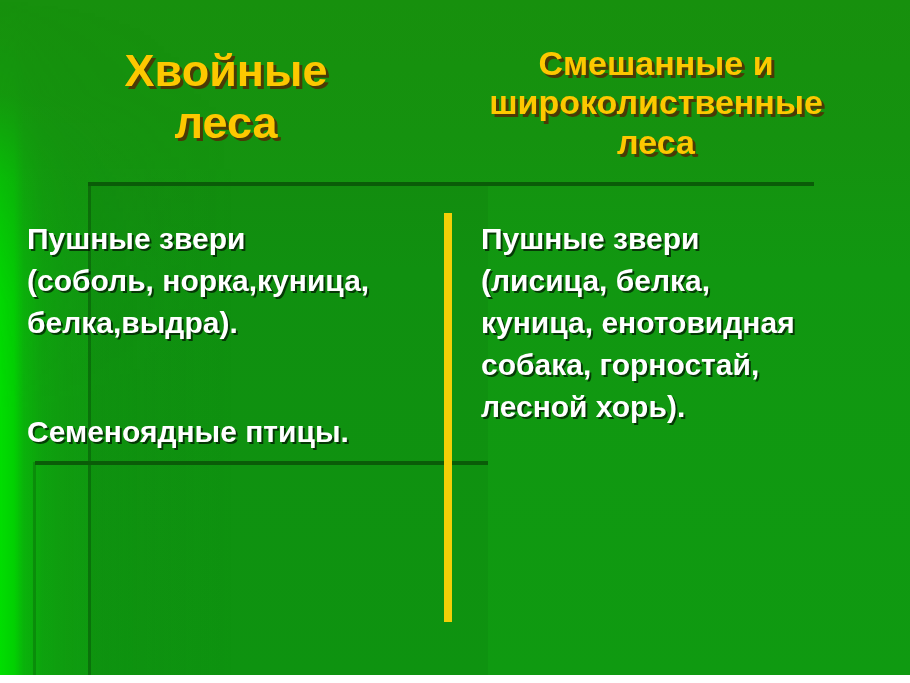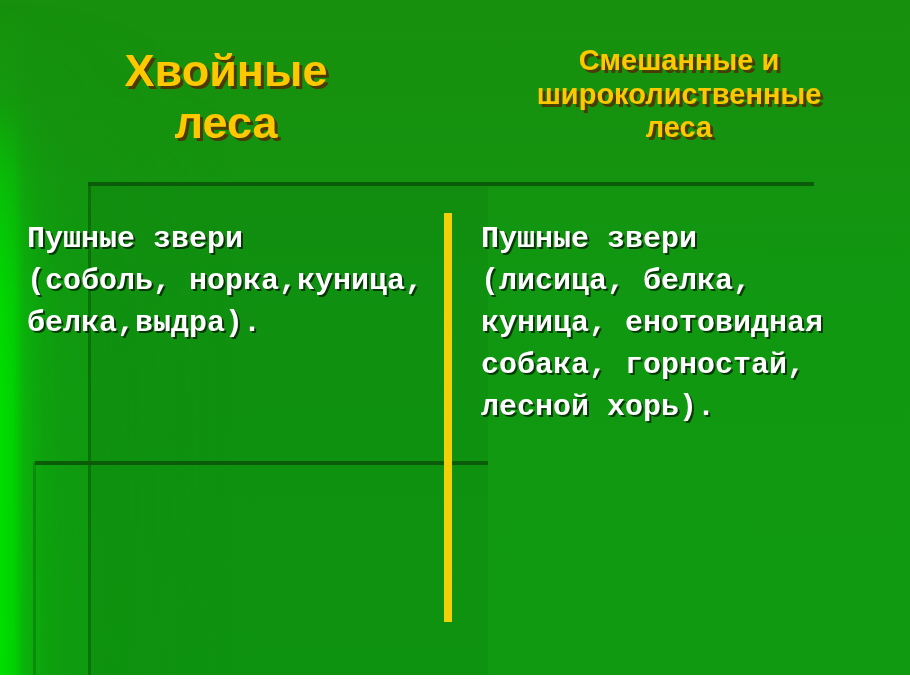"Смешанные и" #title-right { font-size: 29px -> 34px; left: 459px -> 436px }
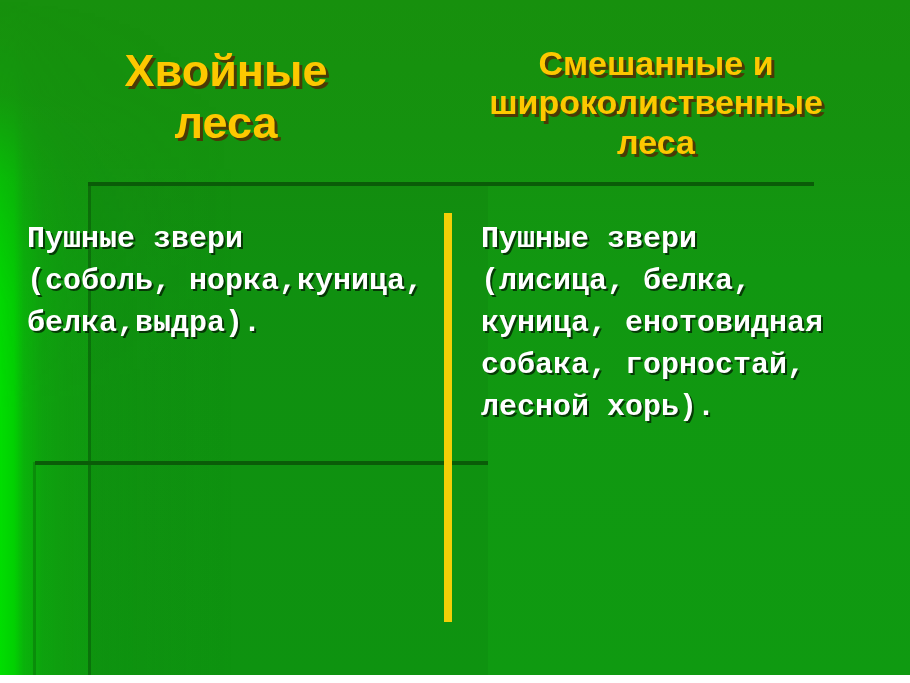"Пушные звери" .body-text { font-family: Liberation Mono, monospace -> none }
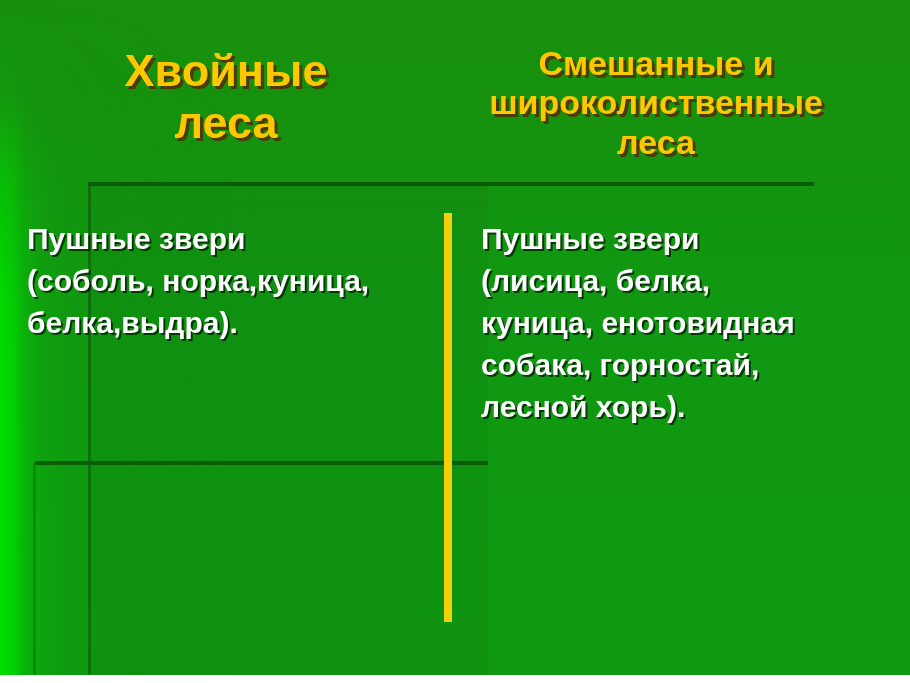"Семеноядные птицы." div.body-text { html: none -> <div>Семеноядные птицы.</div> }
